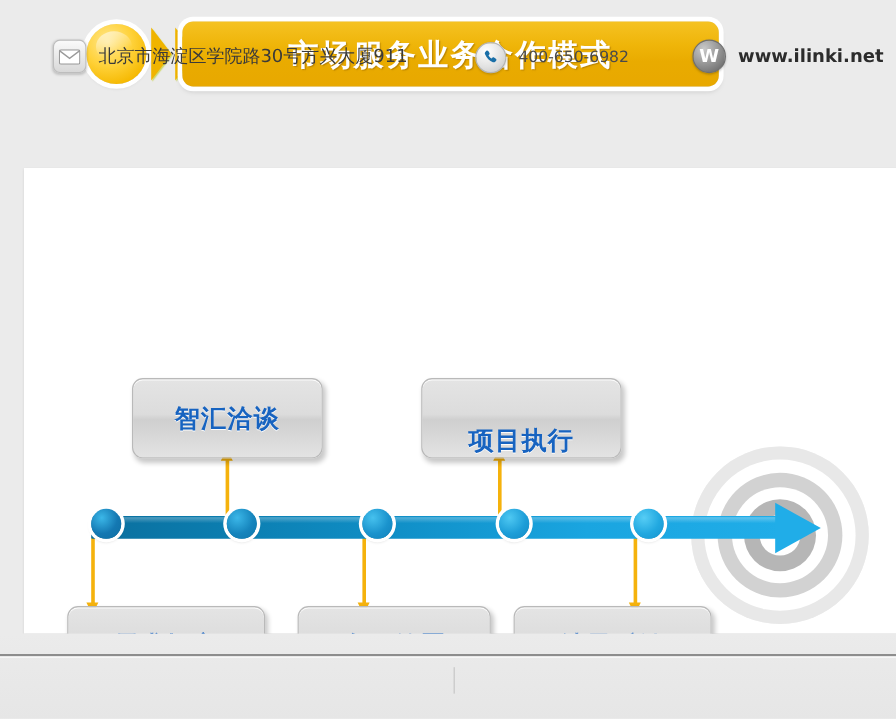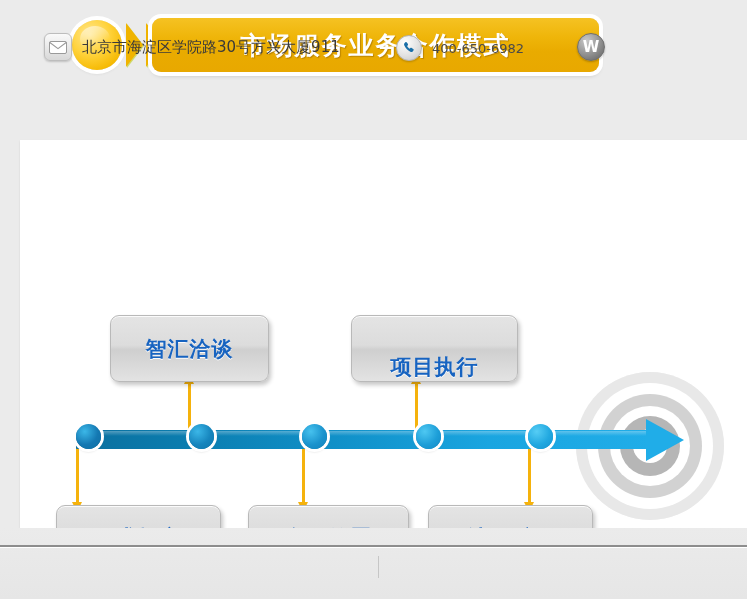"www.ilinki.net" span.footer-text { html: none -> <span>www.ilinki.net</span> }
